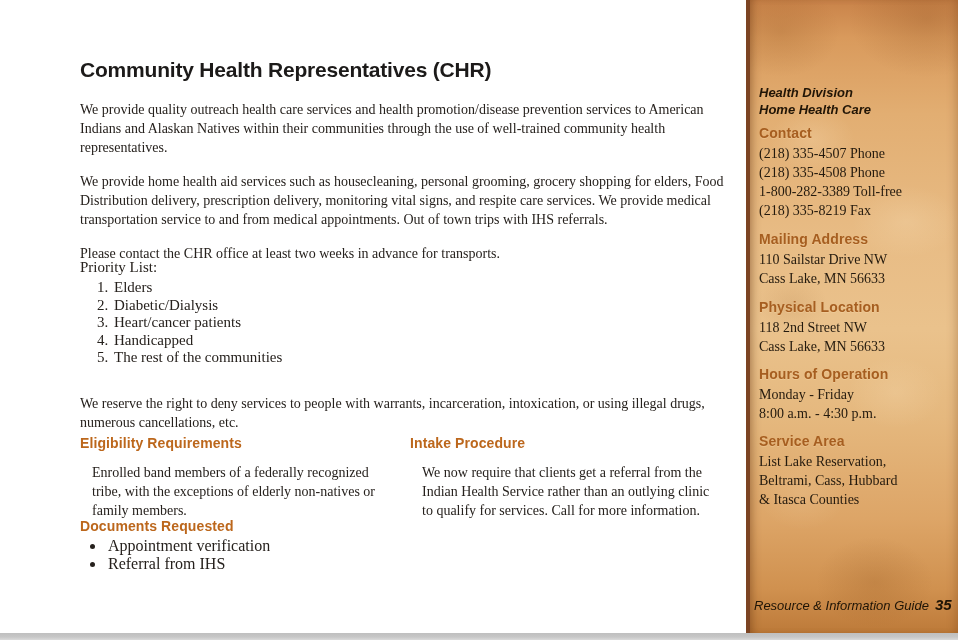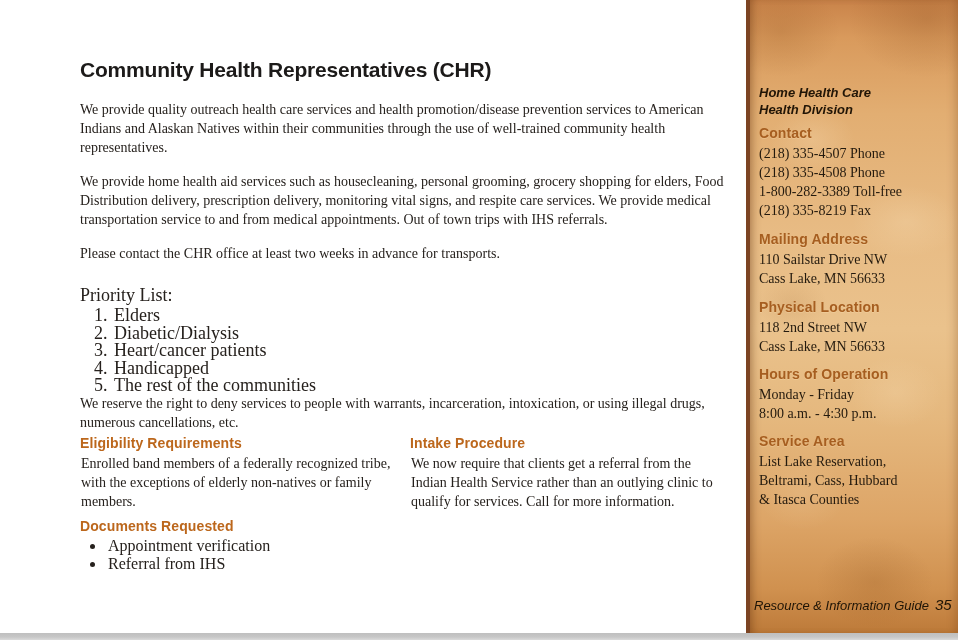"Home Health Care" div { order: before "Health Division" -> after "Health Division" }
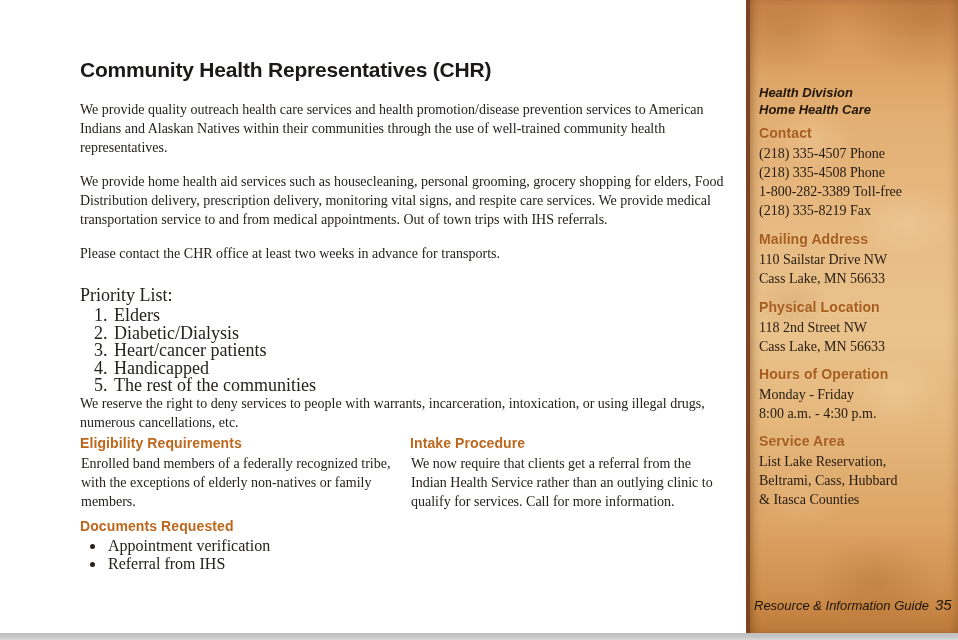"Priority List:" .priority { font-size: 18px -> 15px; margin-top: 28px -> none }
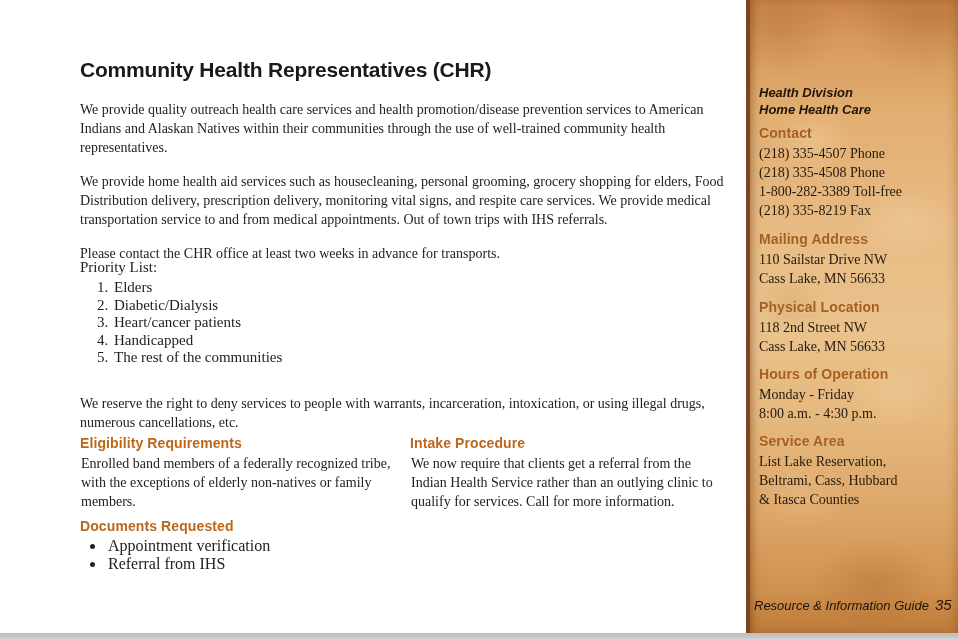"Enrolled band members of a" .sec-body { margin: 1px -> 12px }
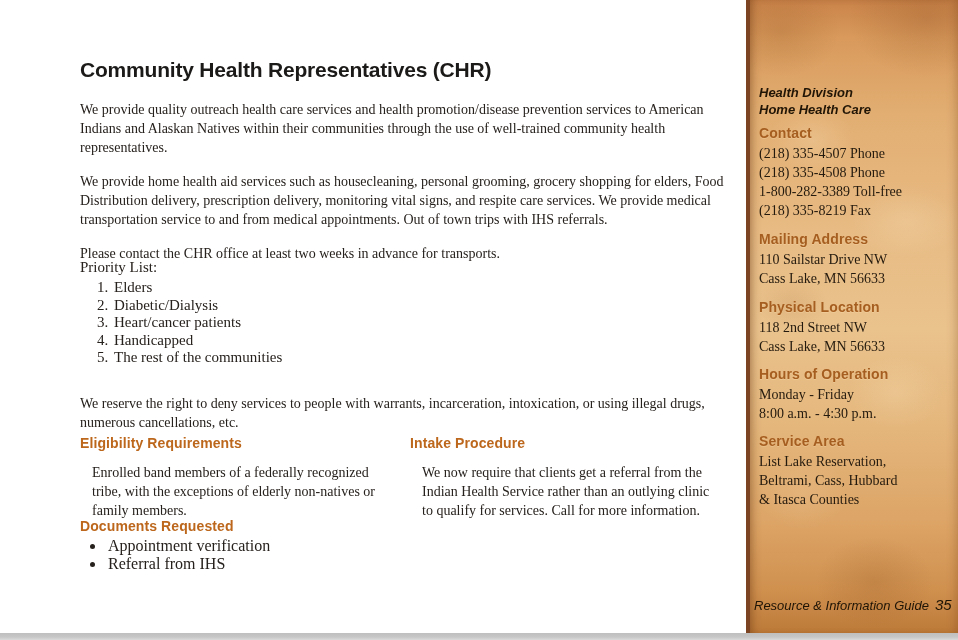"35" .sb-footer .pagenum { font-weight: 400 -> 700 }
